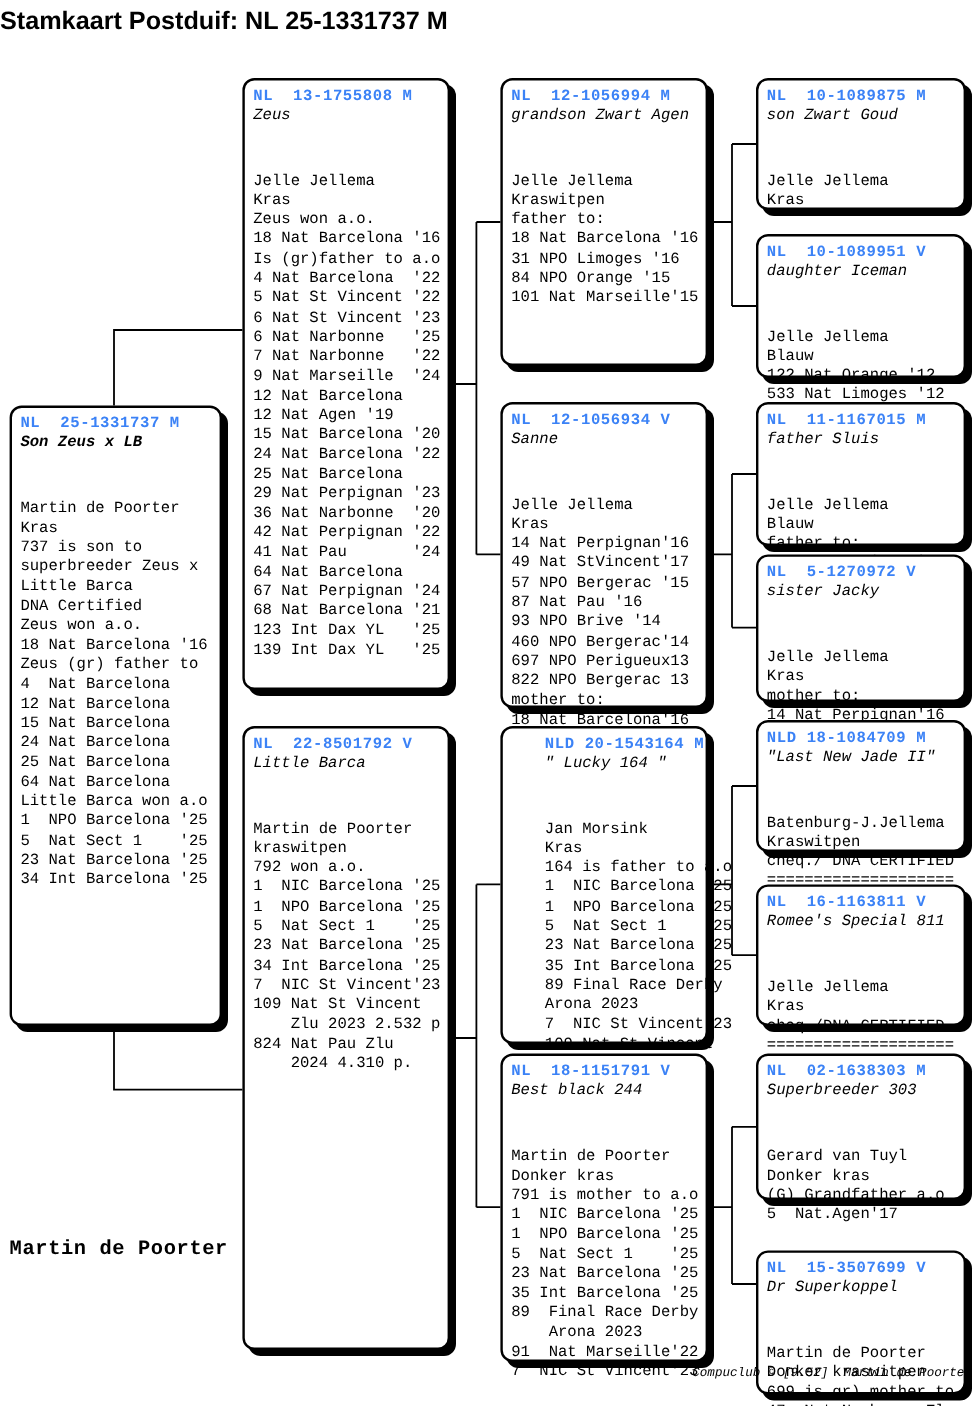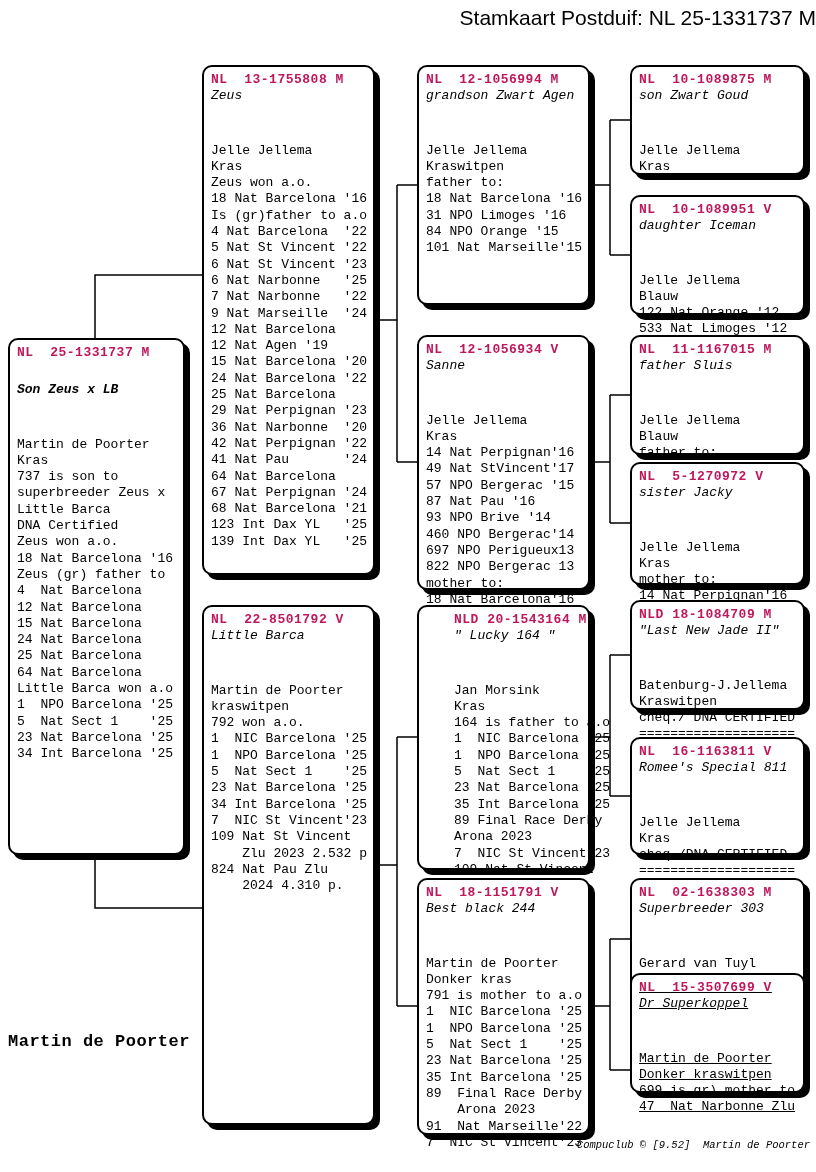"Stamkaart Postduif: NL 25-1331737 M" .title { font-weight: 400 -> 700; text-align: right -> left }
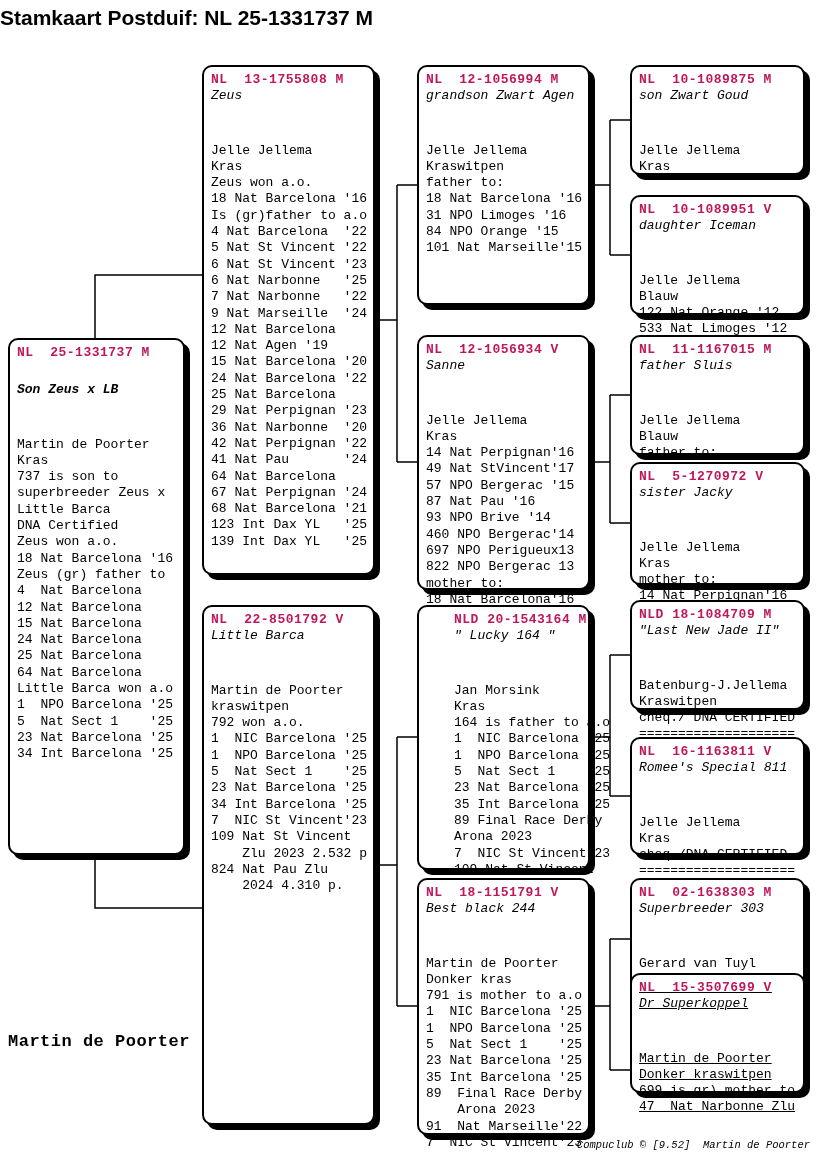"NL 13-1755808 M" .hdr { color: #be185d -> #3b82f6 }
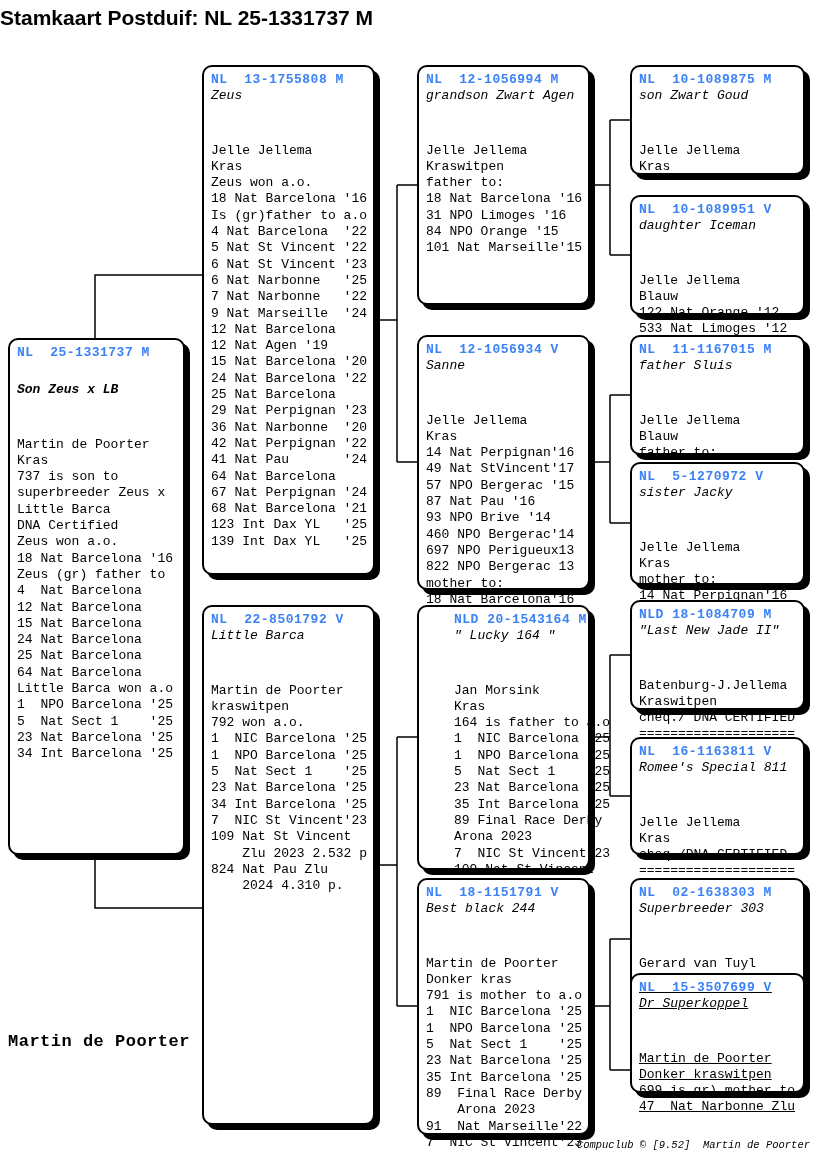"Son Zeus x LB" .nm.bold { margin-top: 21px -> none }
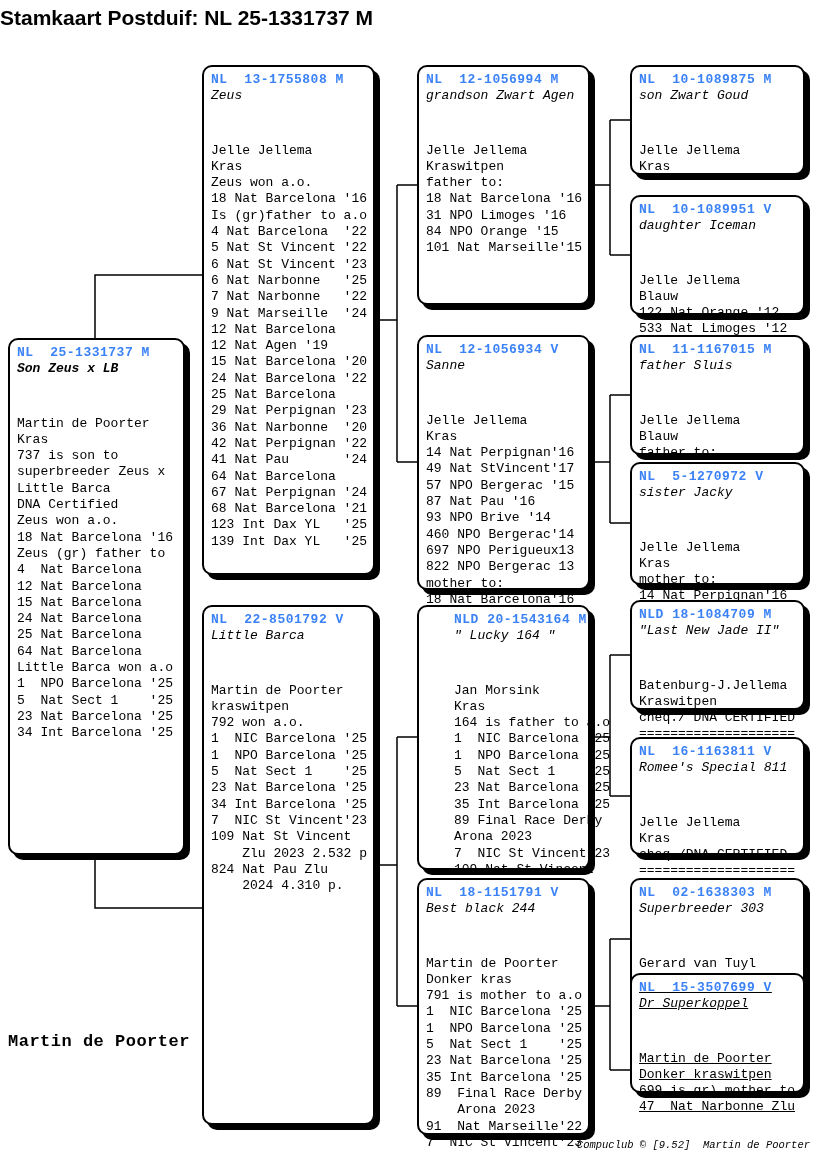"NL 15-3507699 V" .b-mmm { text-decoration: underline -> none; top: 973px -> 1042px }
